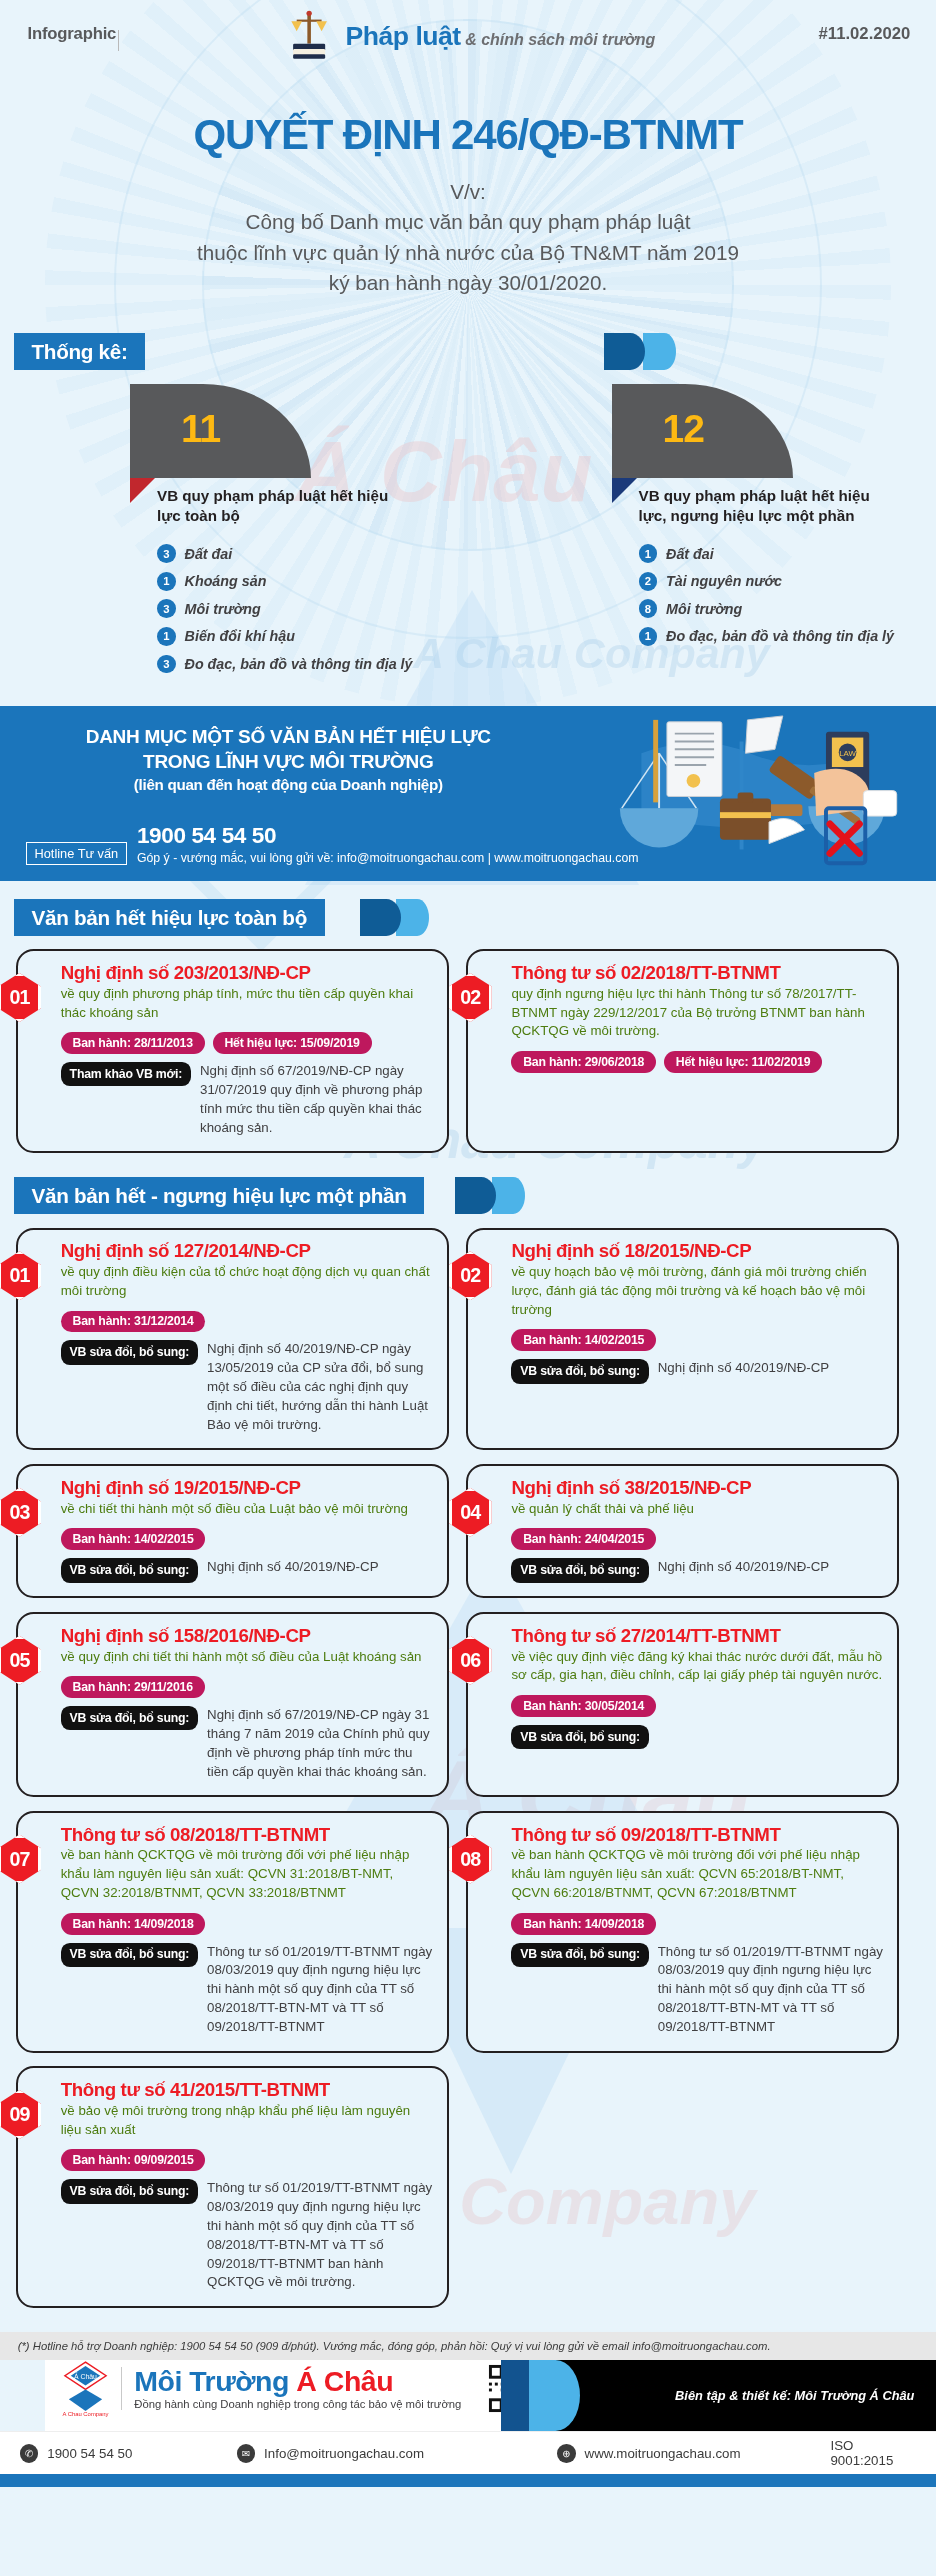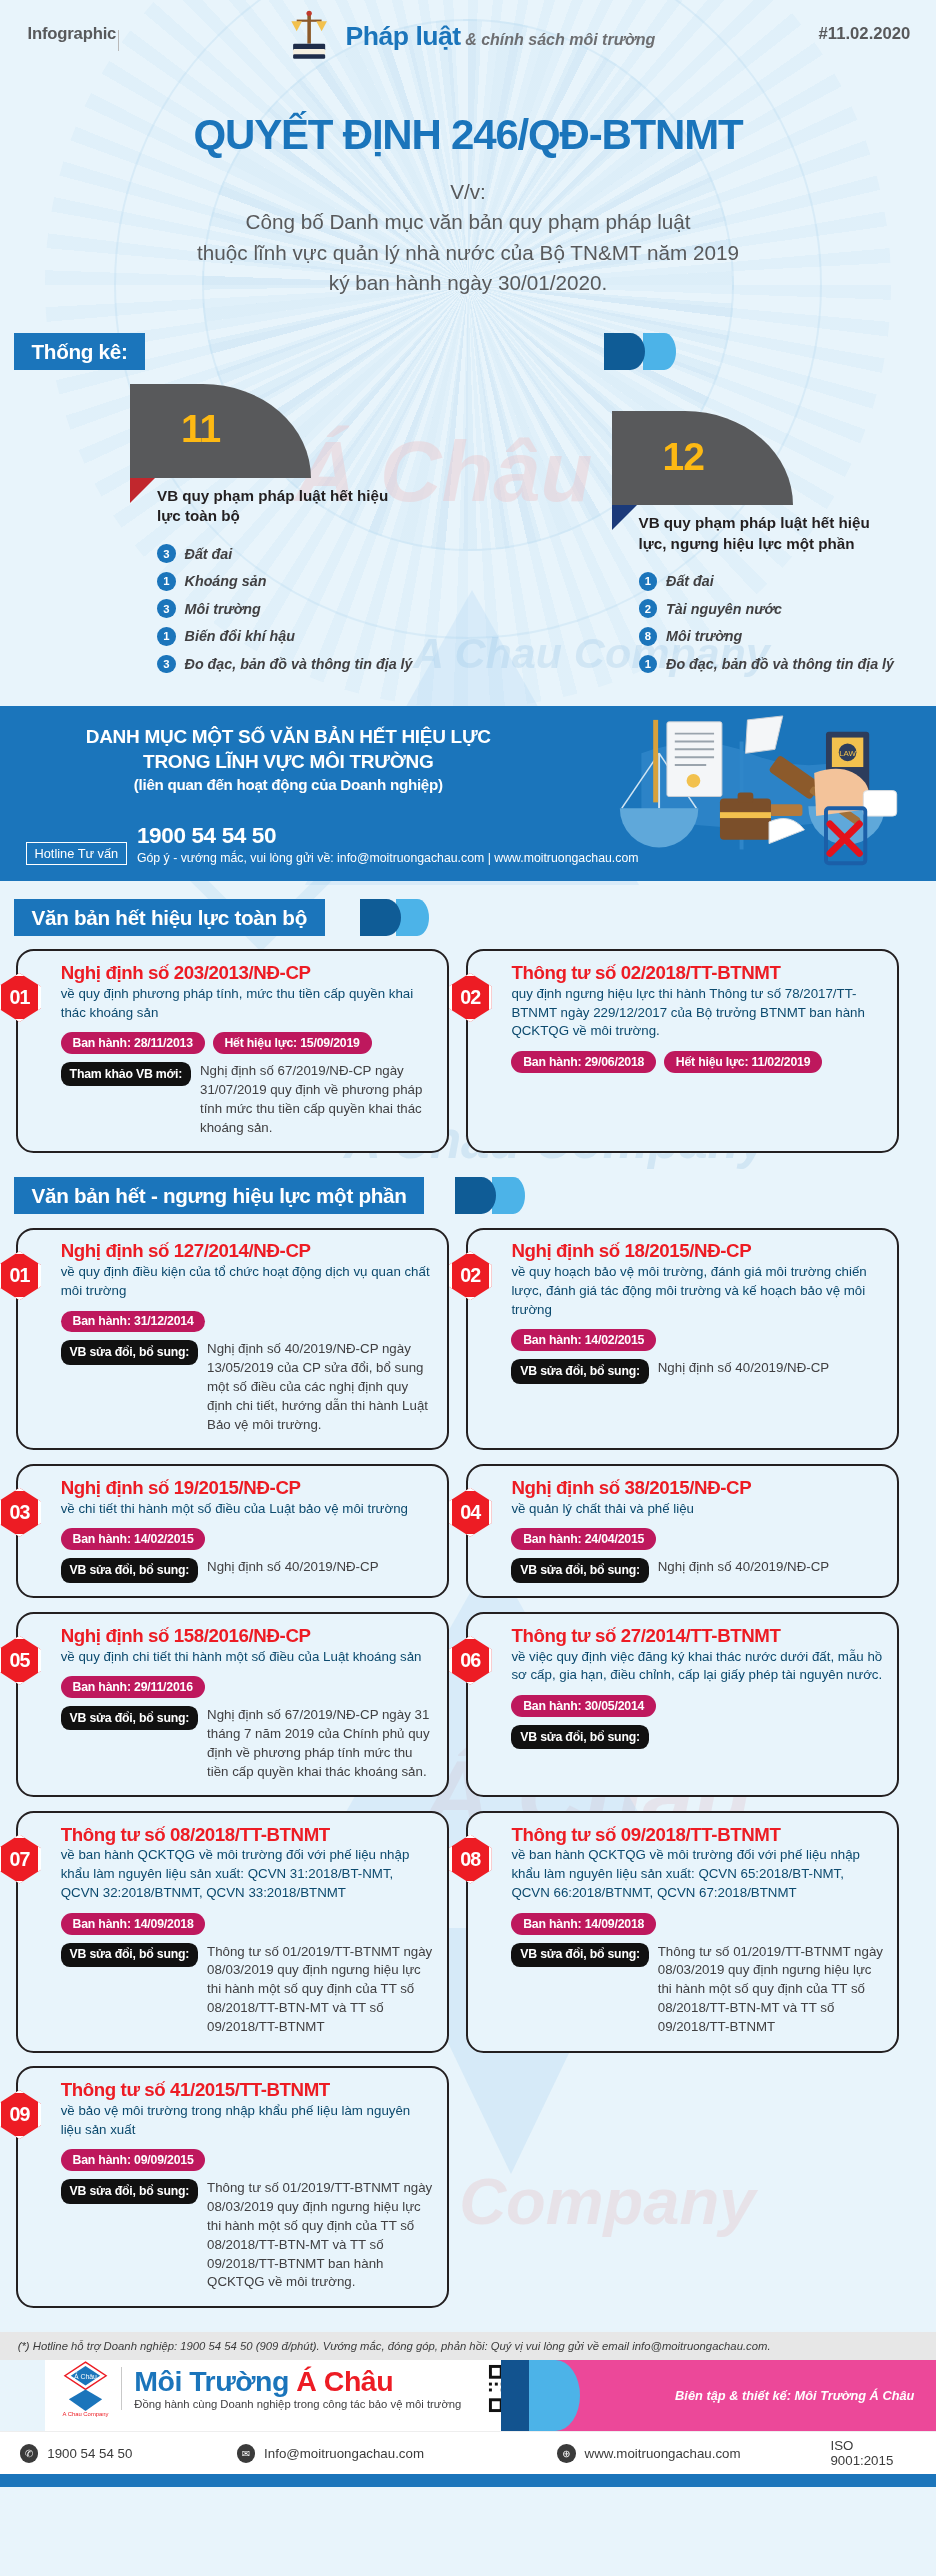"11" .stats { align-items: flex-end -> none }
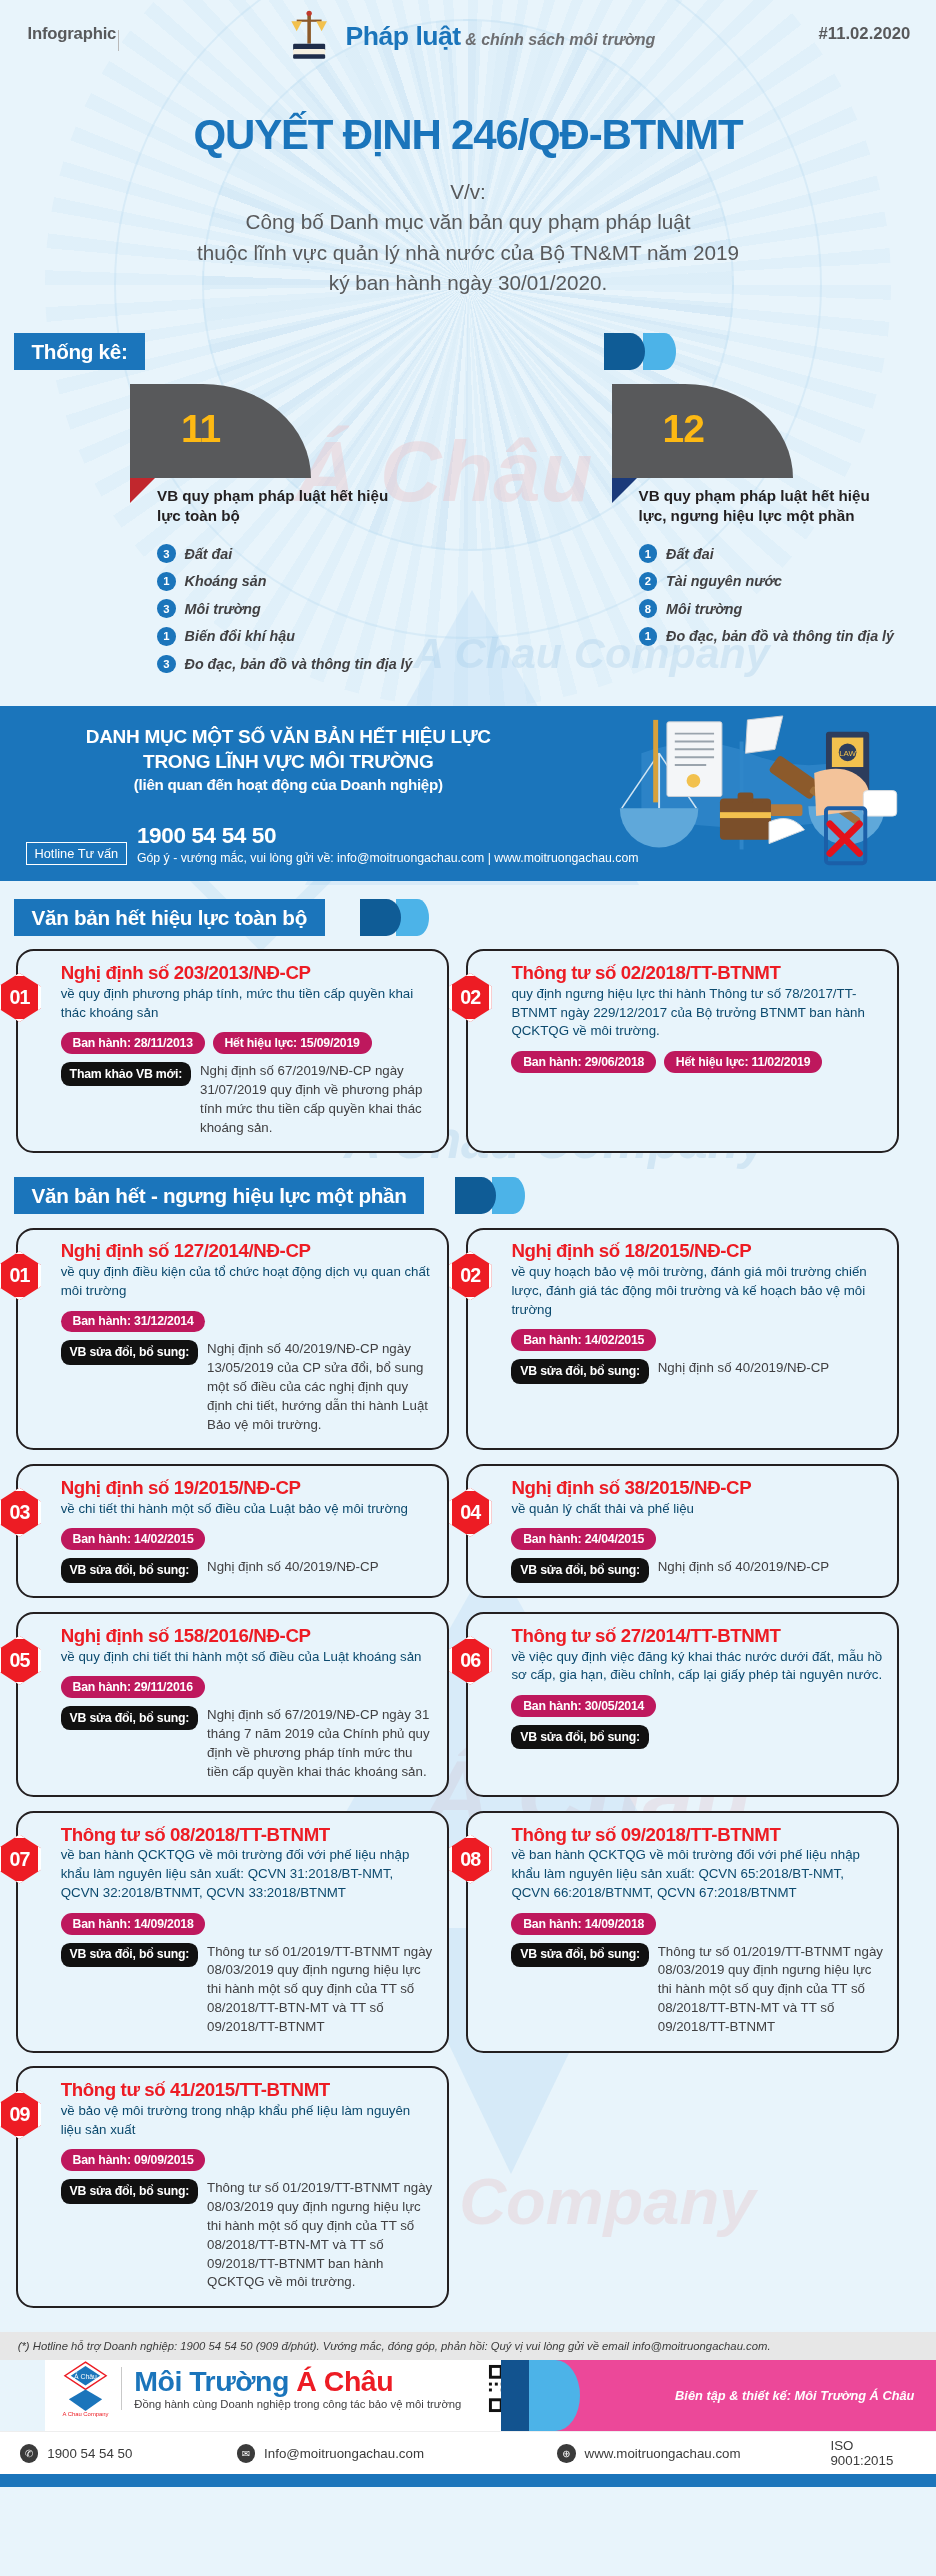"về quy định phương pháp" .card .sub { color: #0c4a6e -> #4d7c0f }
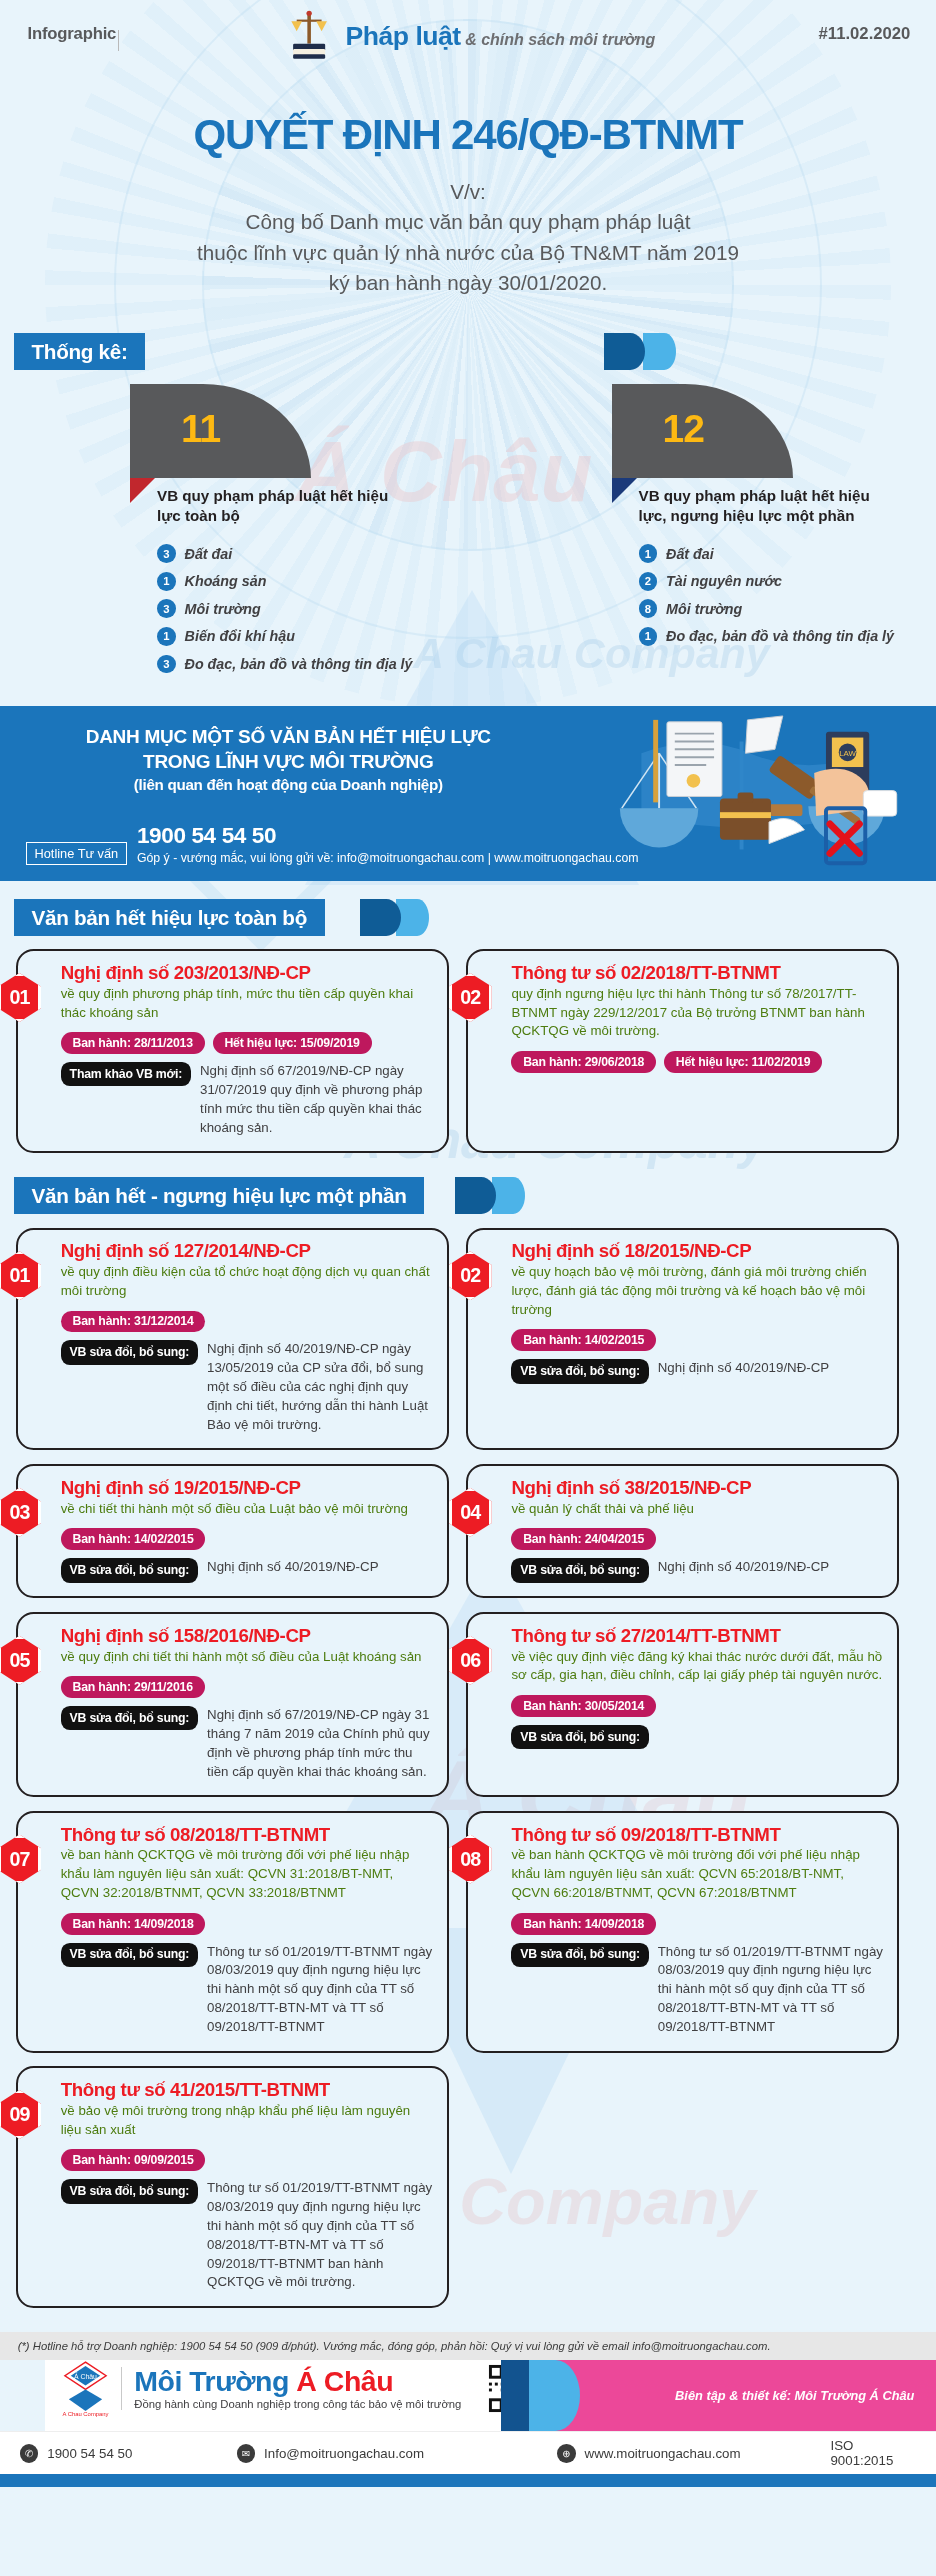"Biên tập & thiết kế:" .foot-red { background: #ec4899 -> #000000 }
